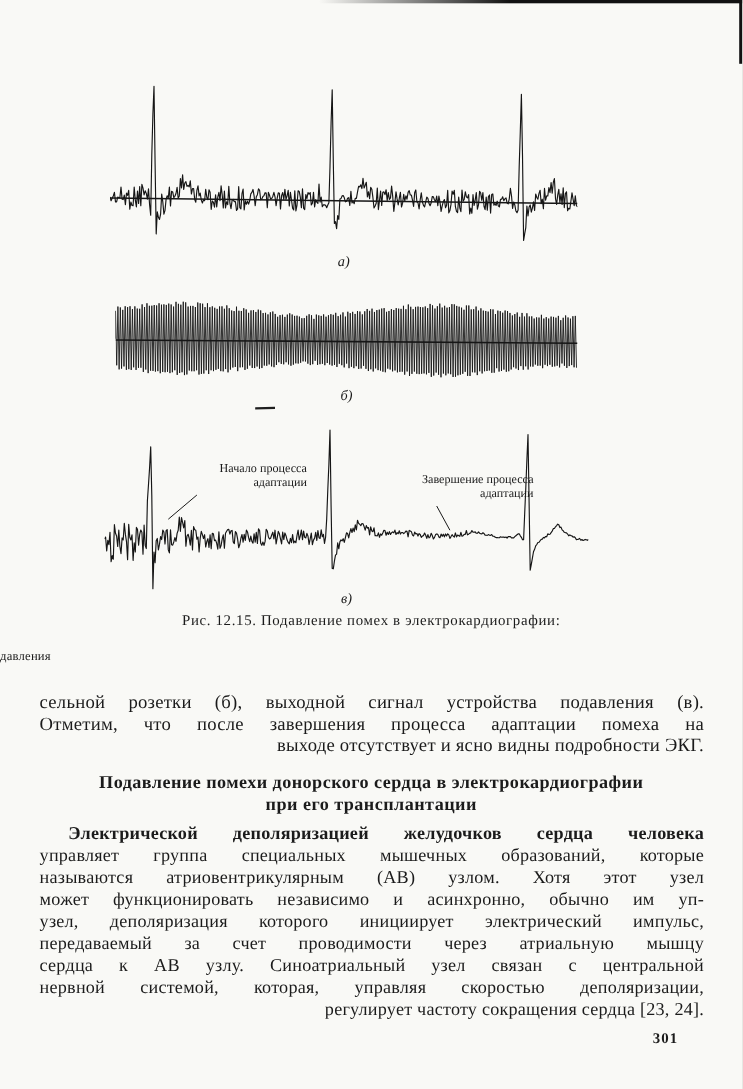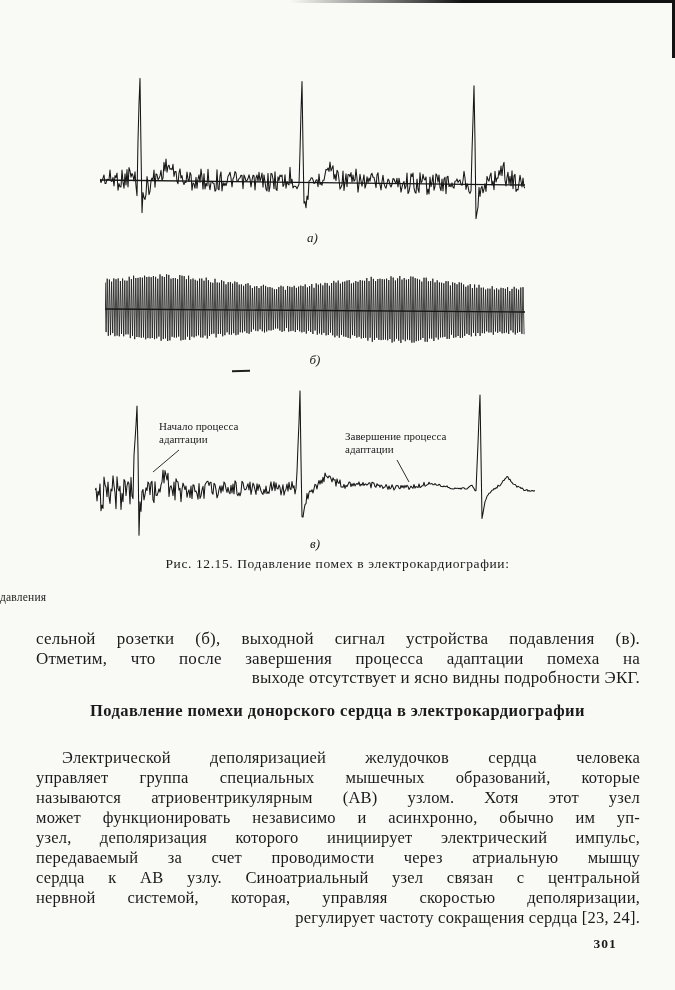"Начало процесса" .ann { text-align: none -> right }
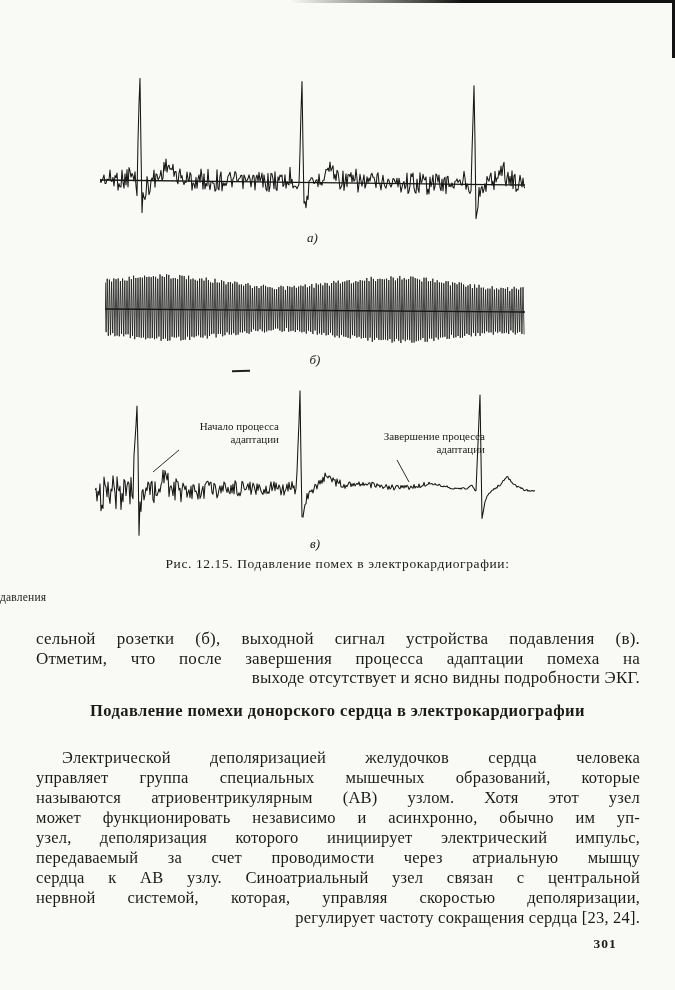"при его трансплантации" div { html: none -> <div>при его трансплантации</div> }
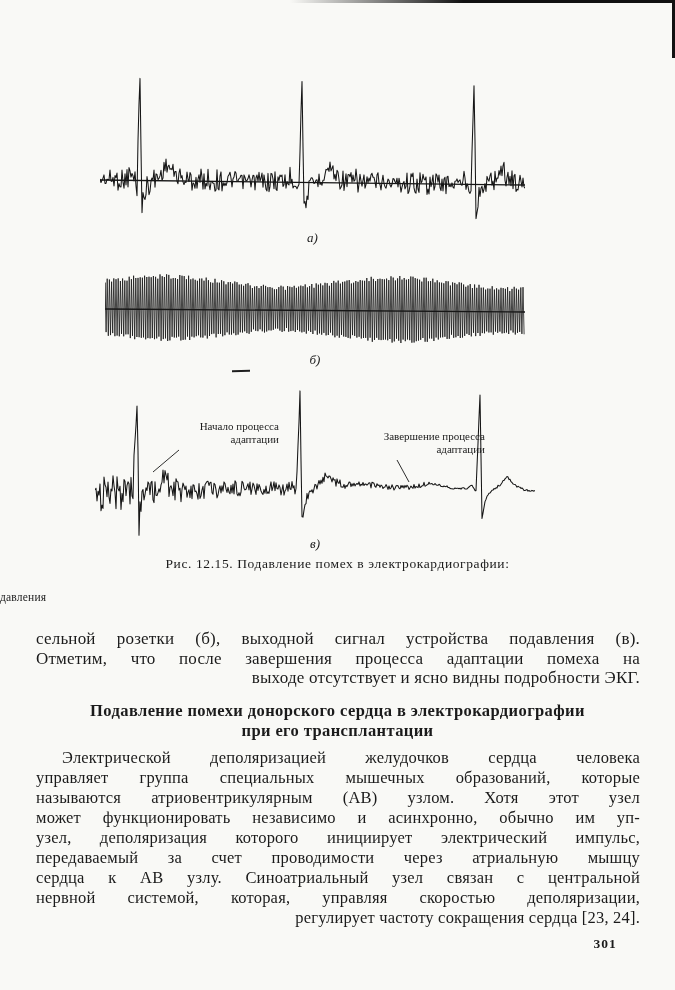"Электрической деполяризацией желудочков" .indent { font-weight: none -> bold }
